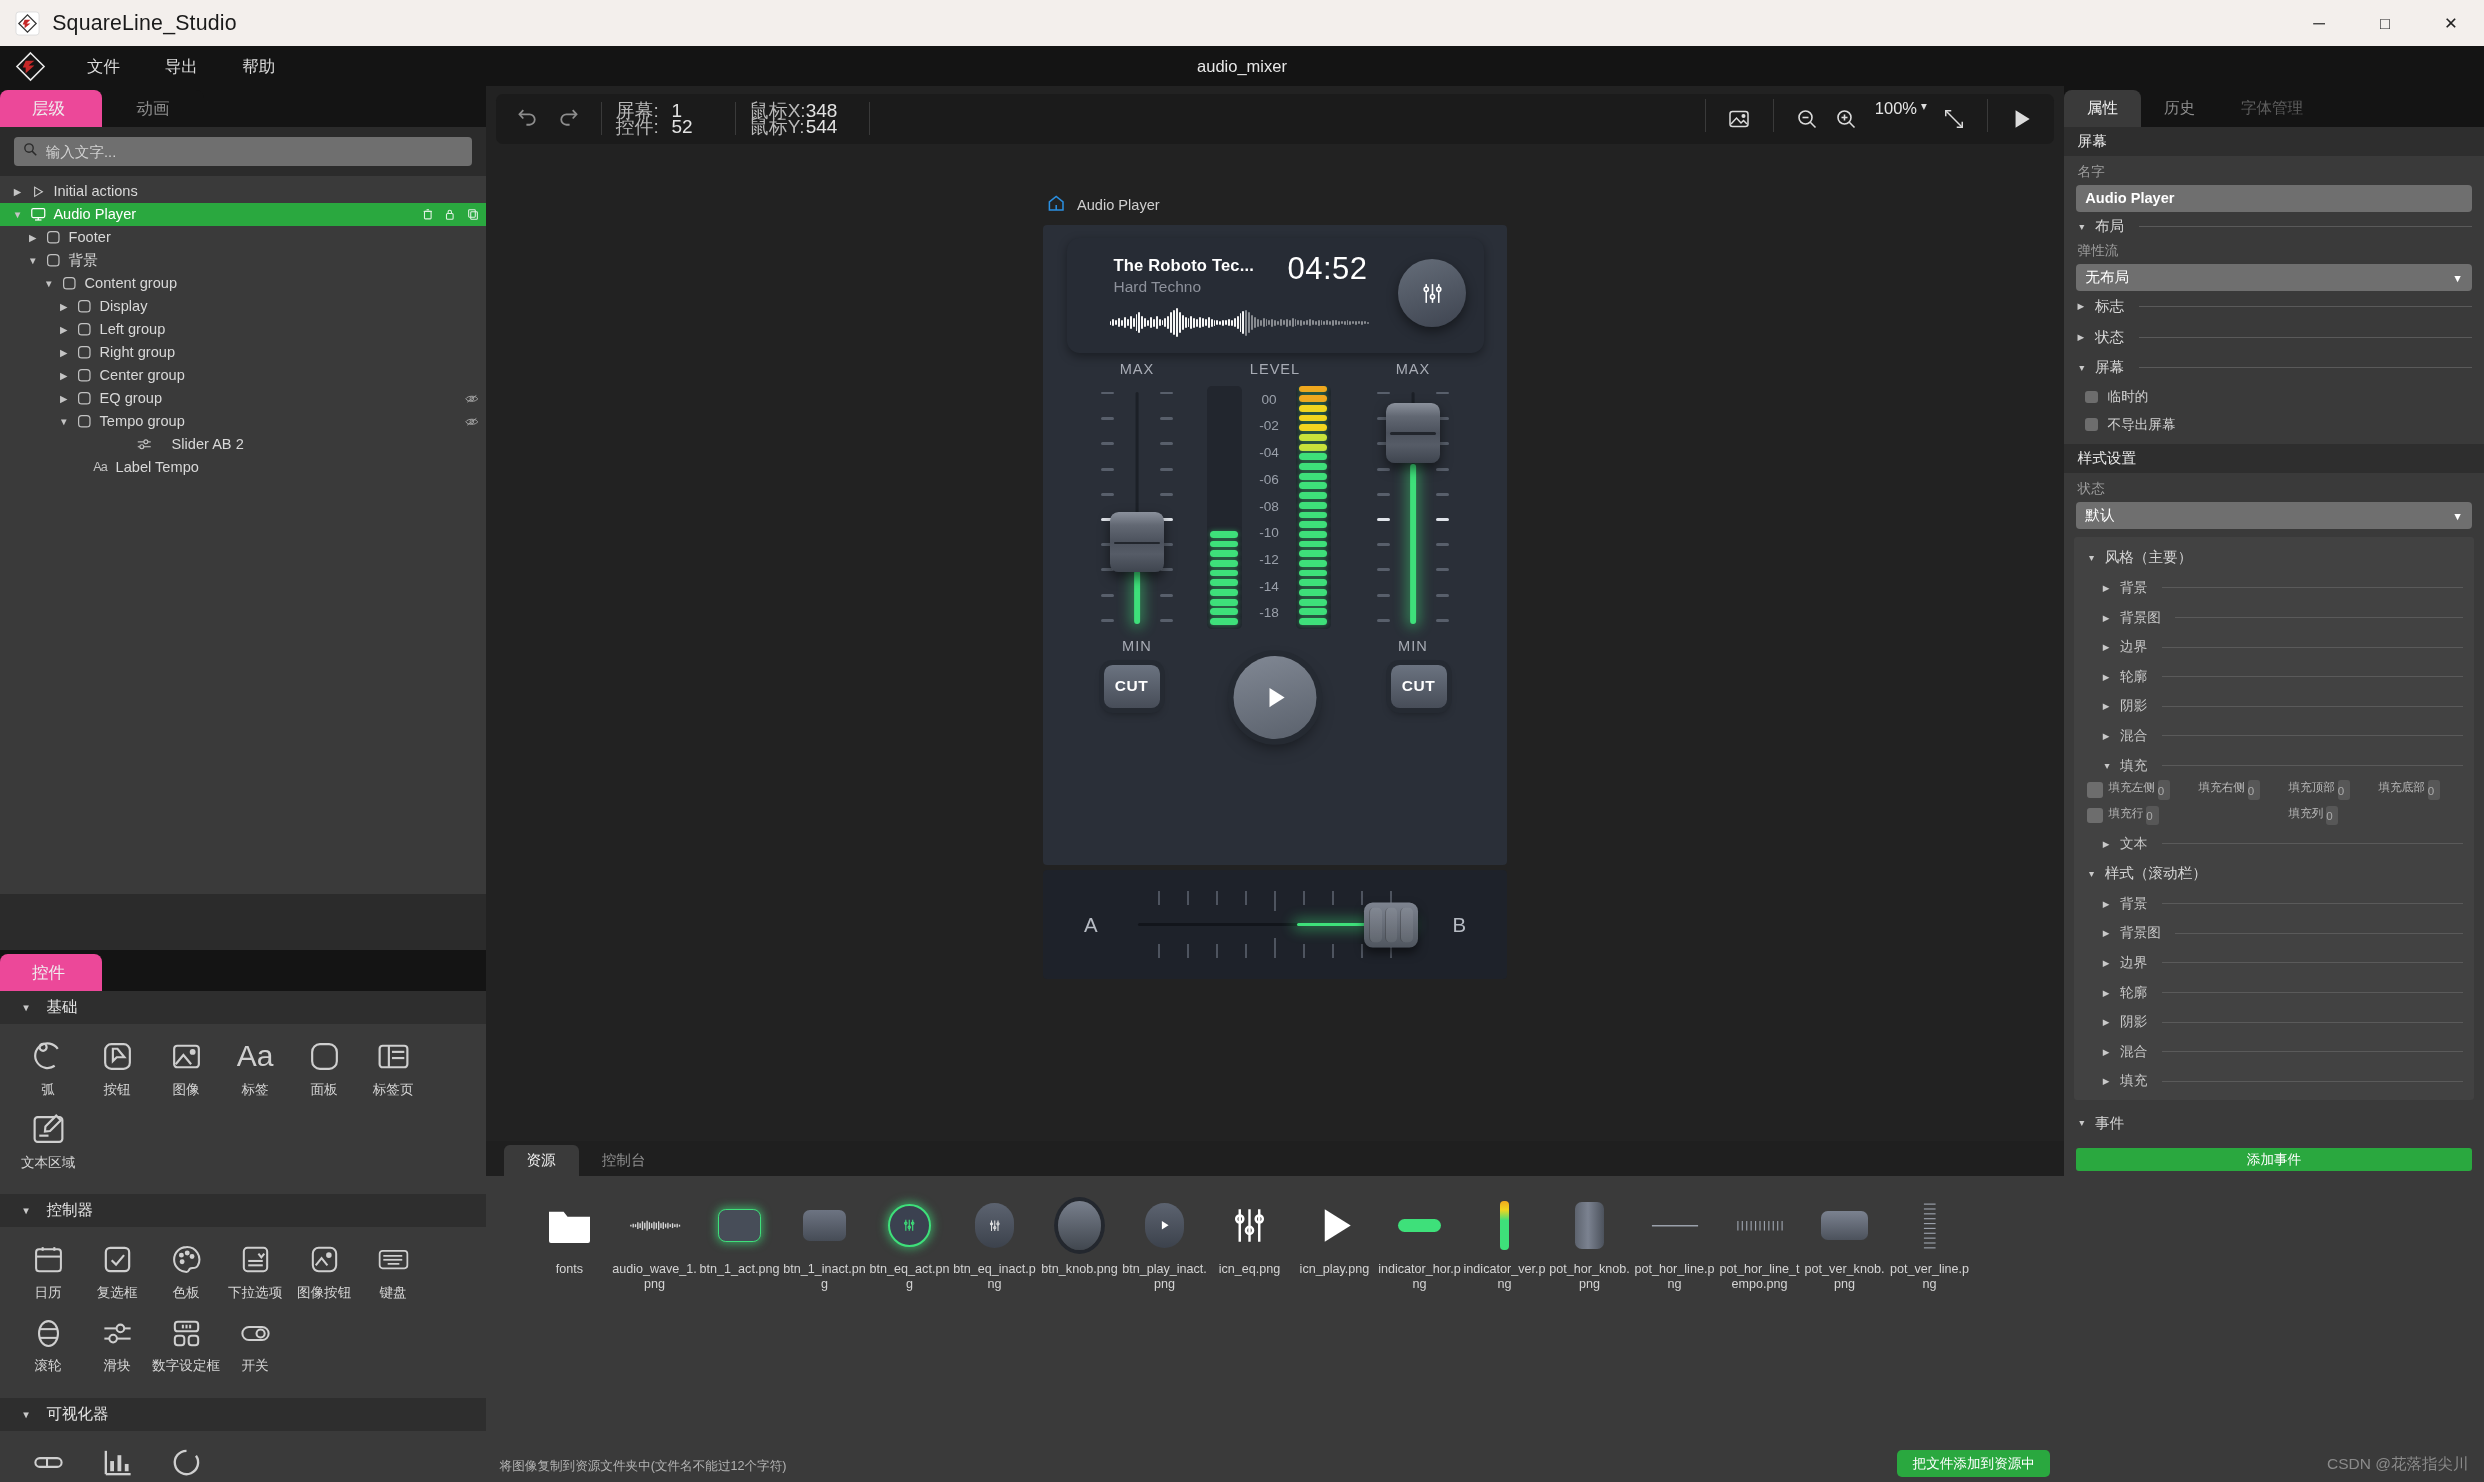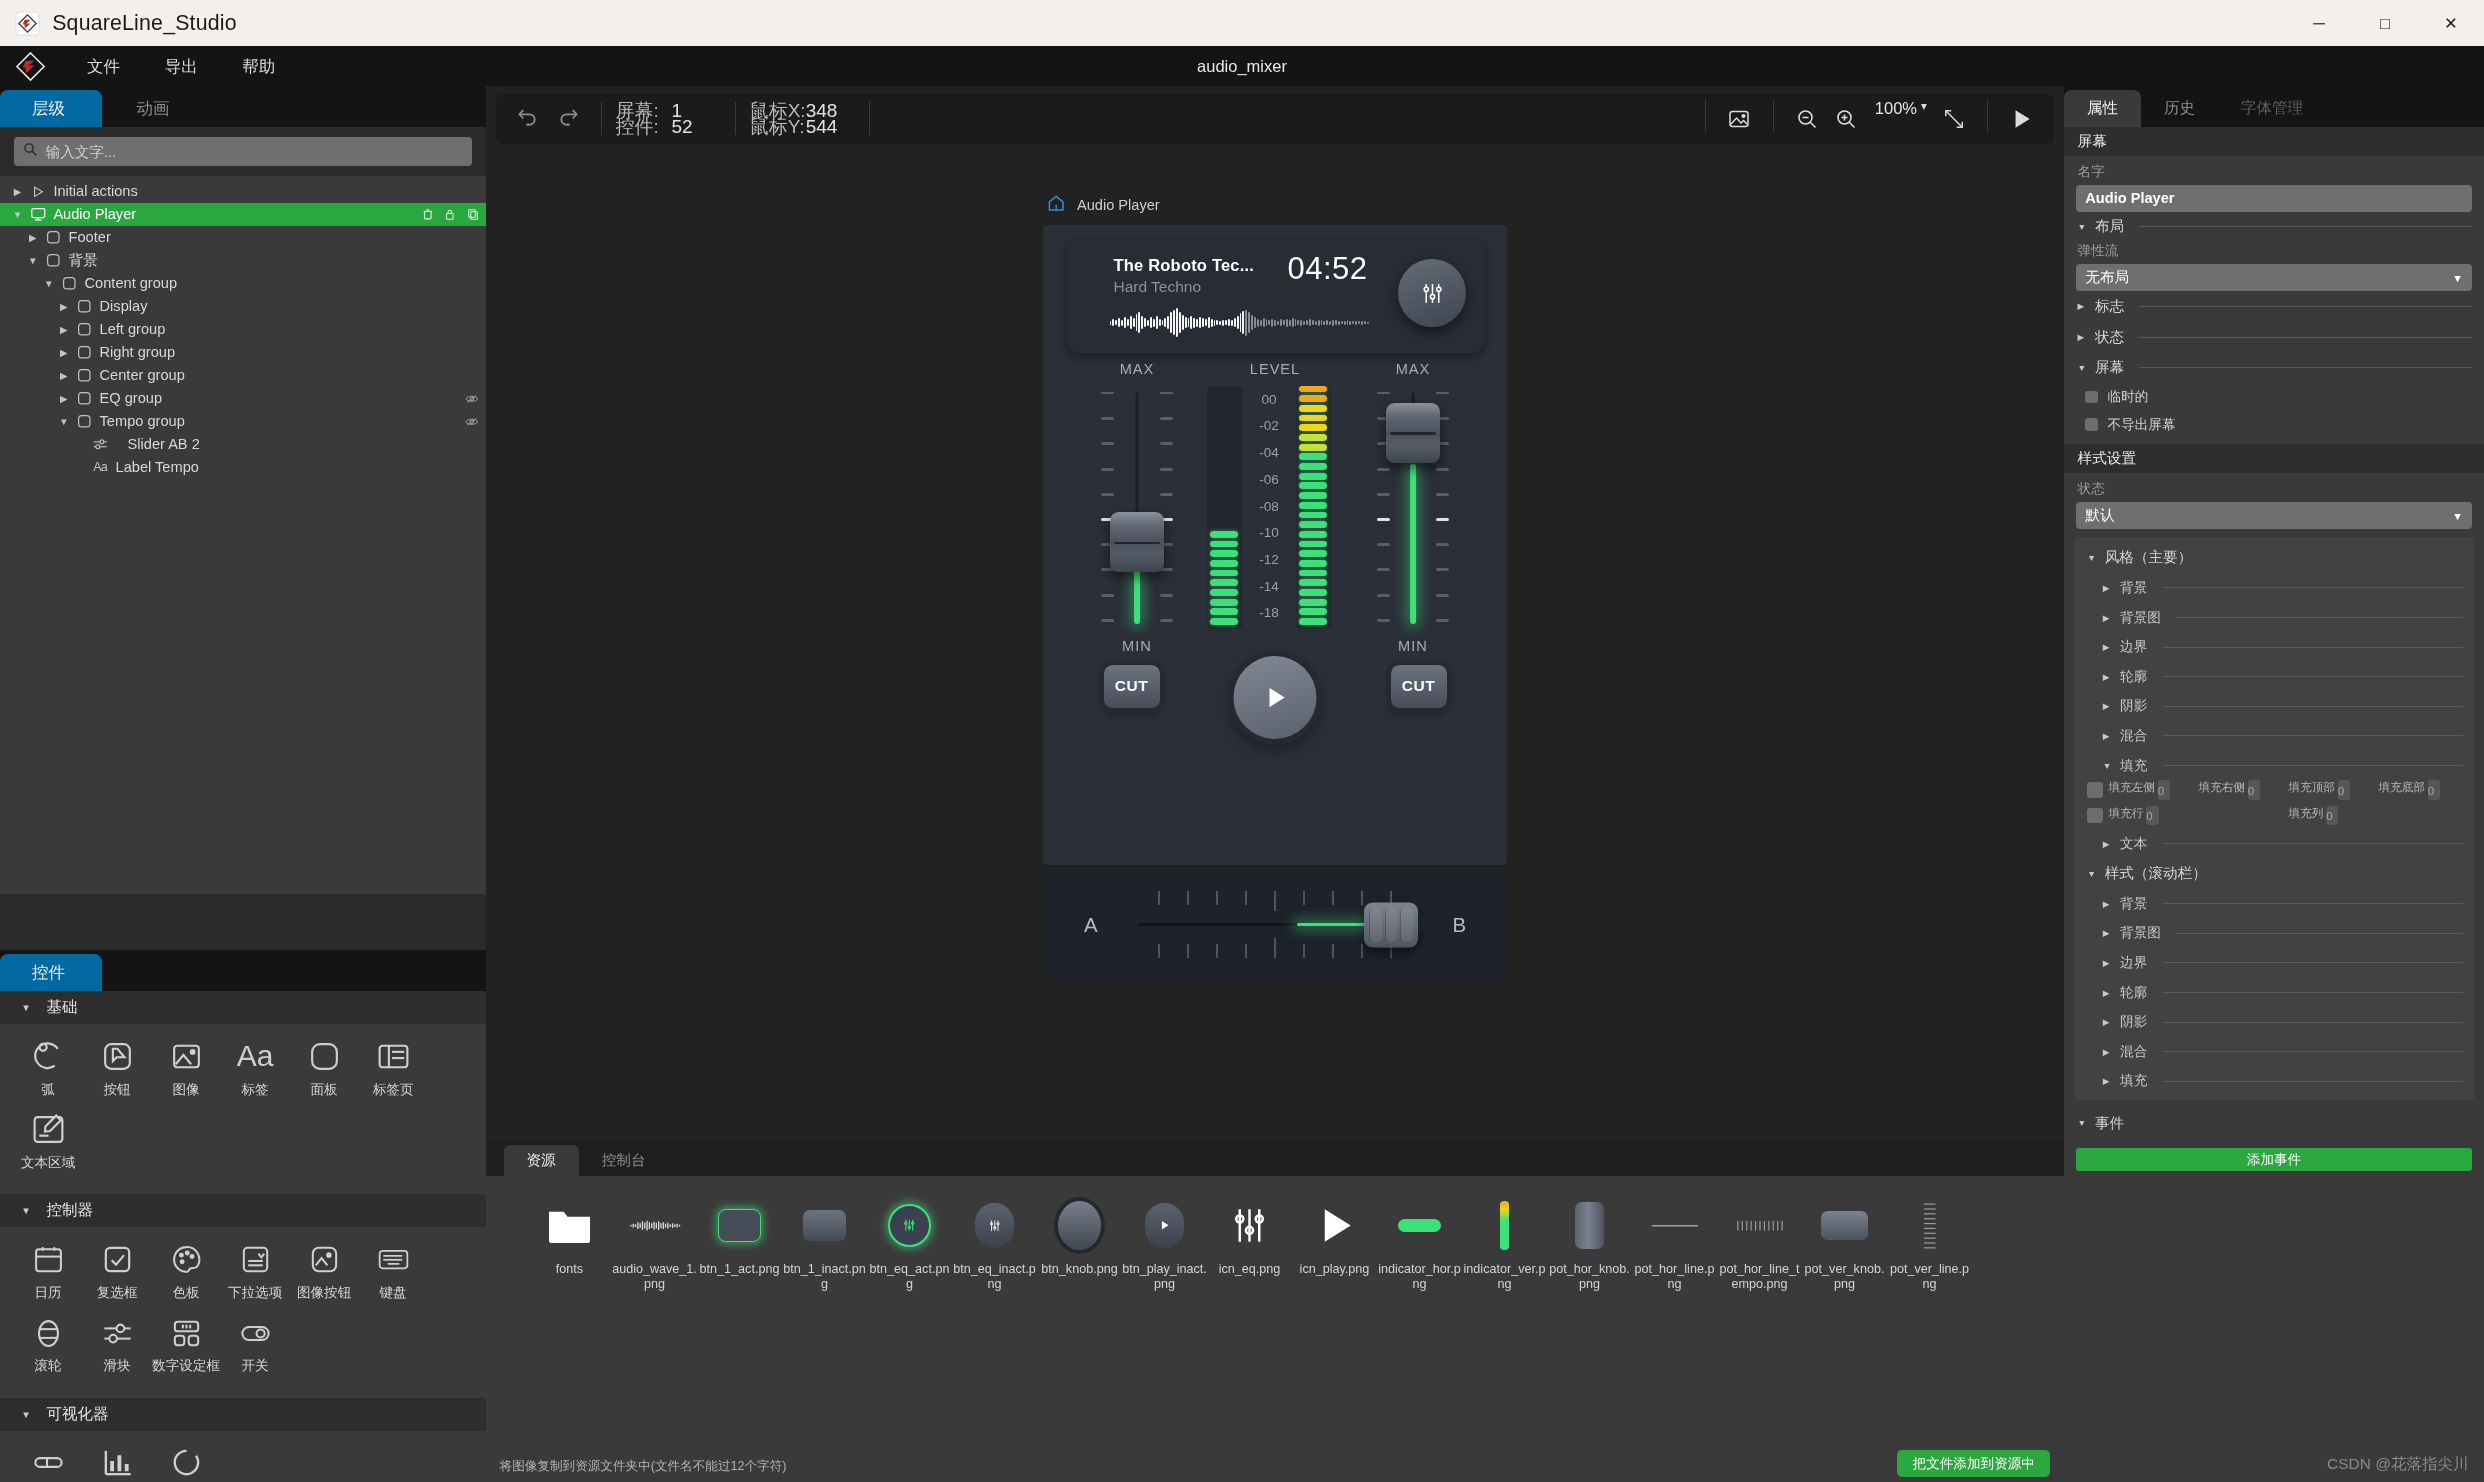"层级" .tab.active { background: #0369a1 -> #ec4899 }
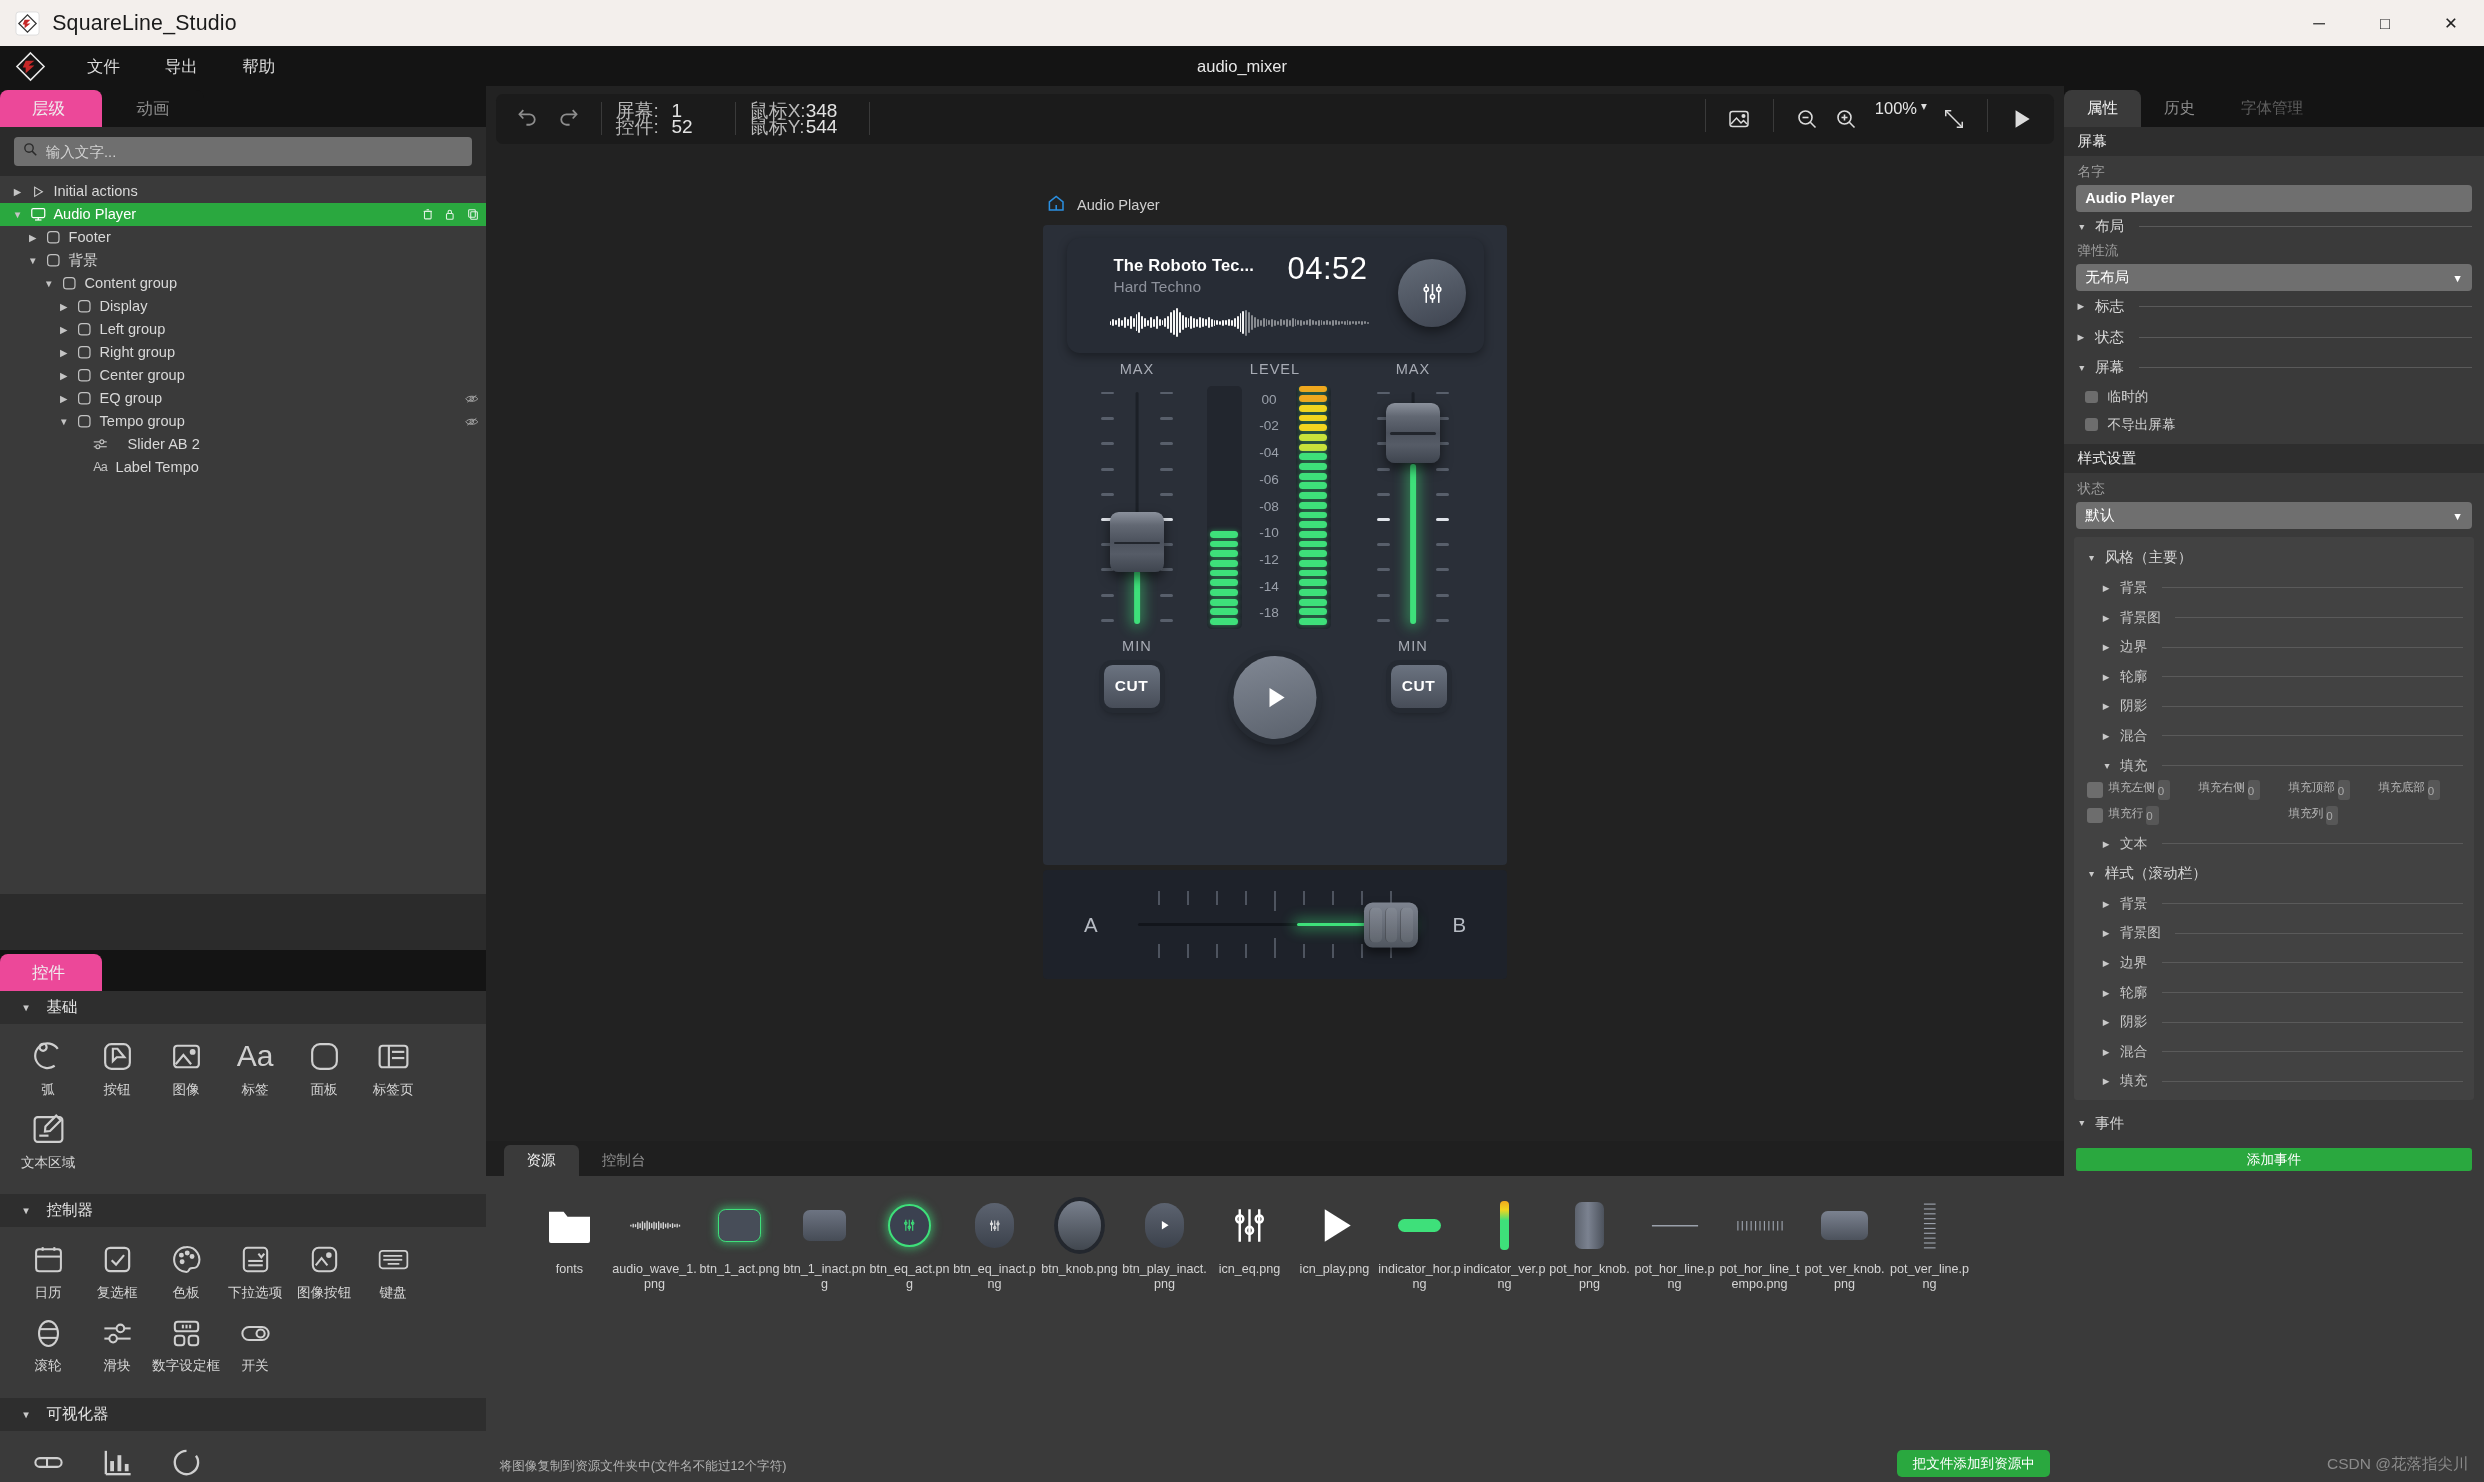"Slider AB 2" div.tree-row { padding-left: 58px -> 102px }
